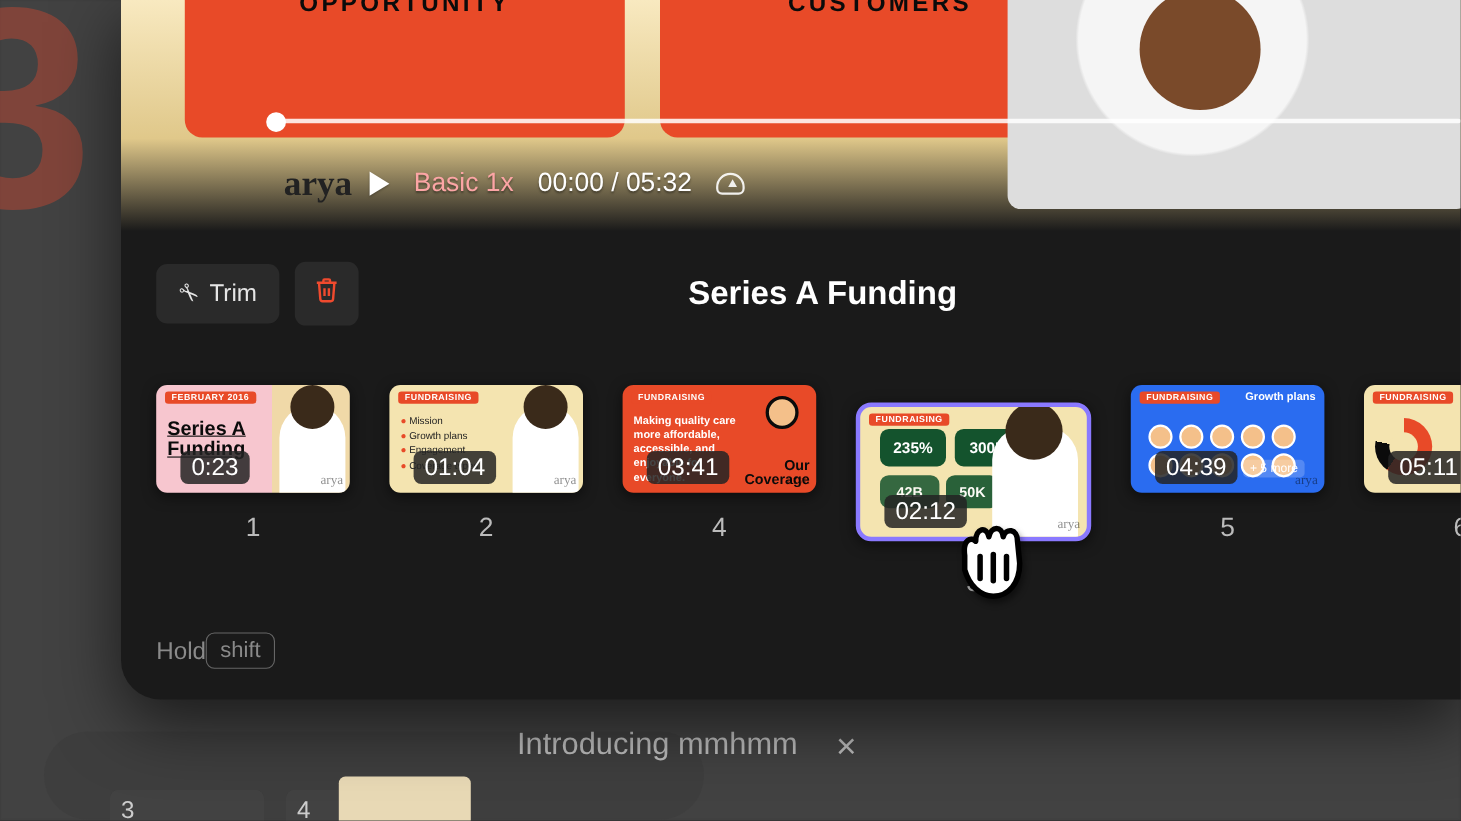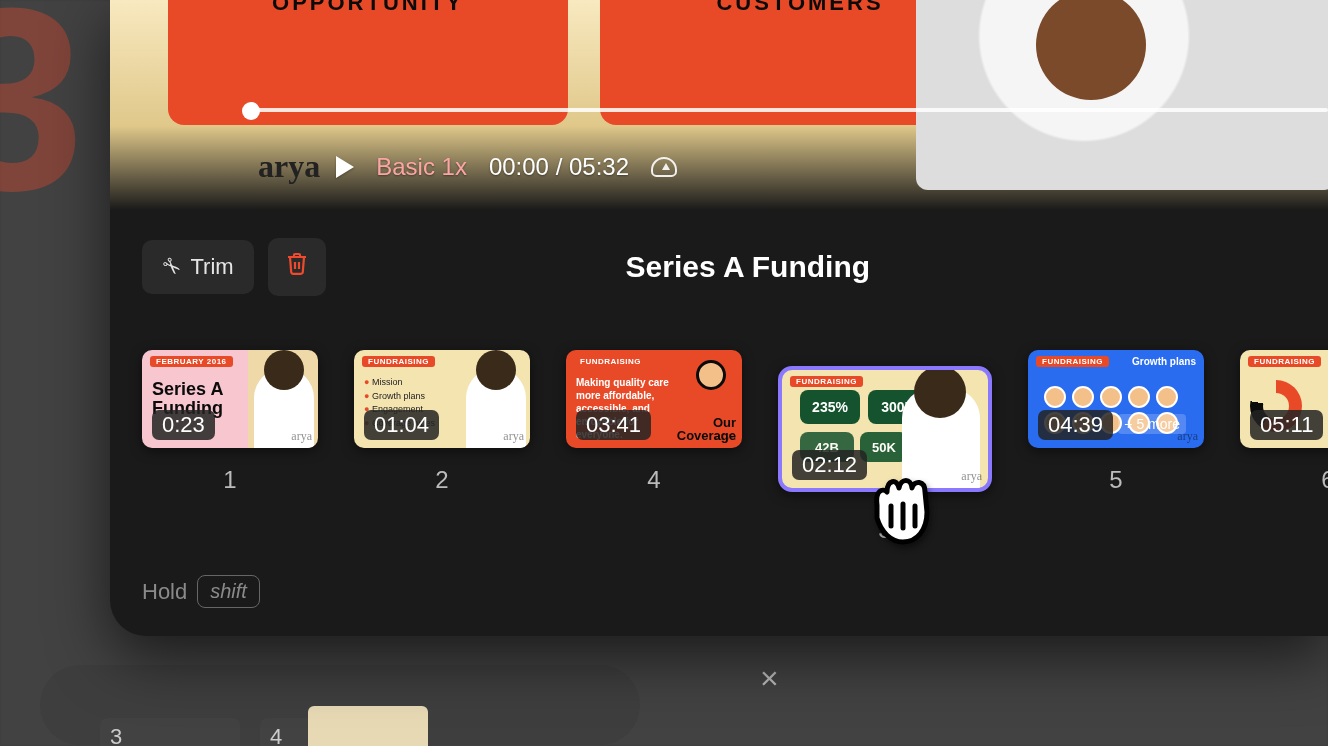"Series A" div.t-title { text-decoration: none -> underline }
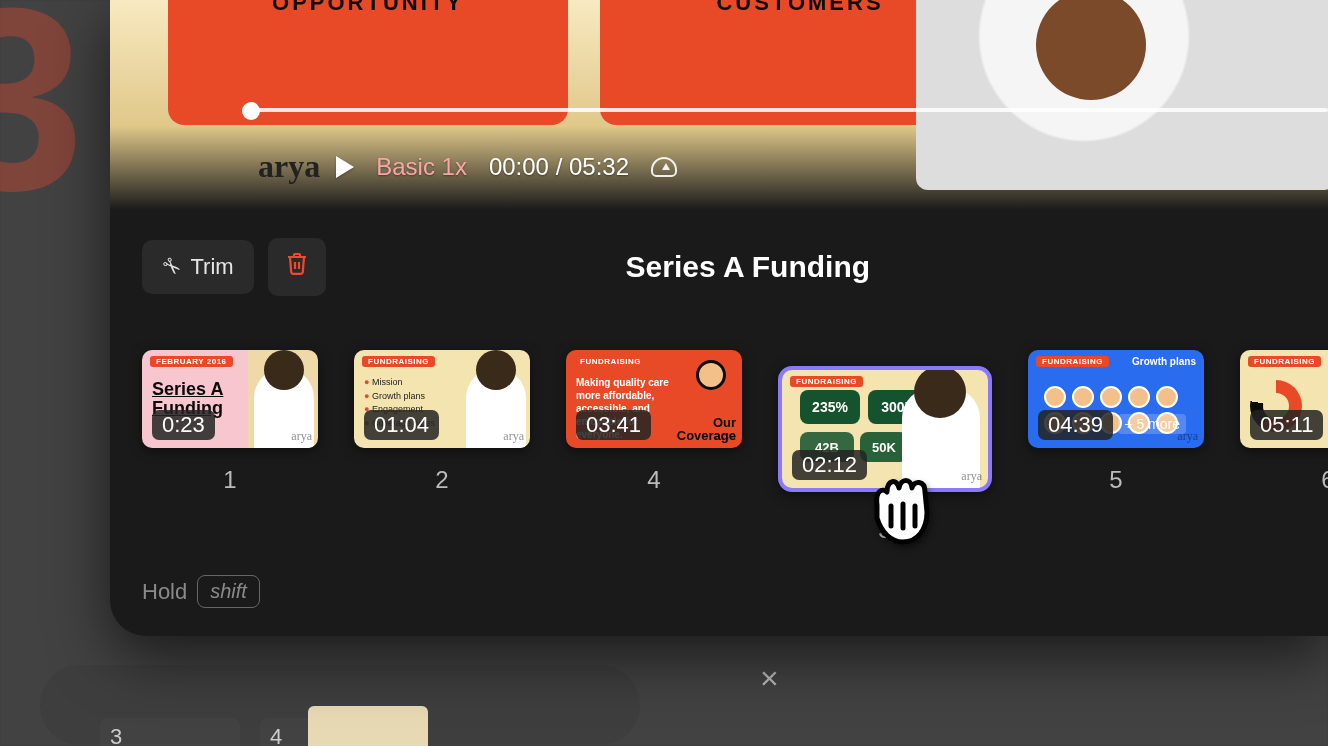"0:23" .time-badge { left: 10px -> 22px }
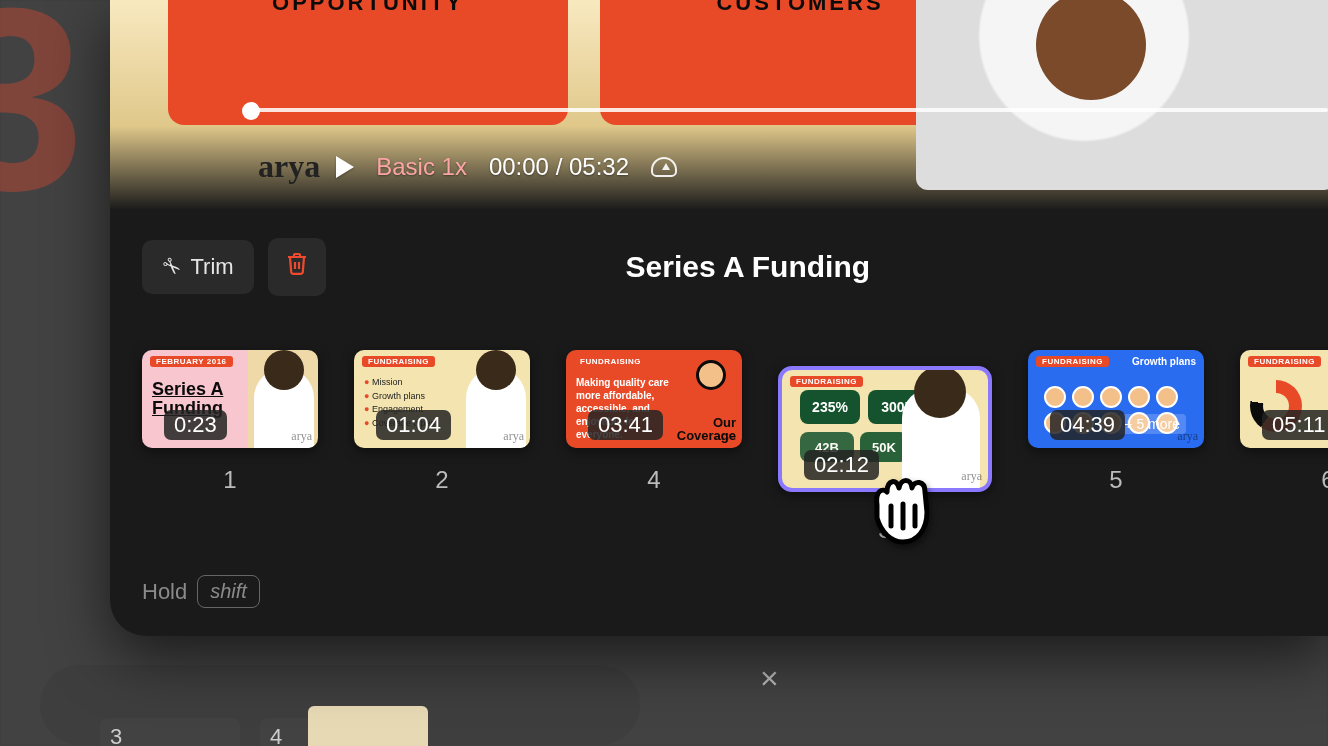"+ 5 more" .sk5 .more { font-size: 14px -> 11px }
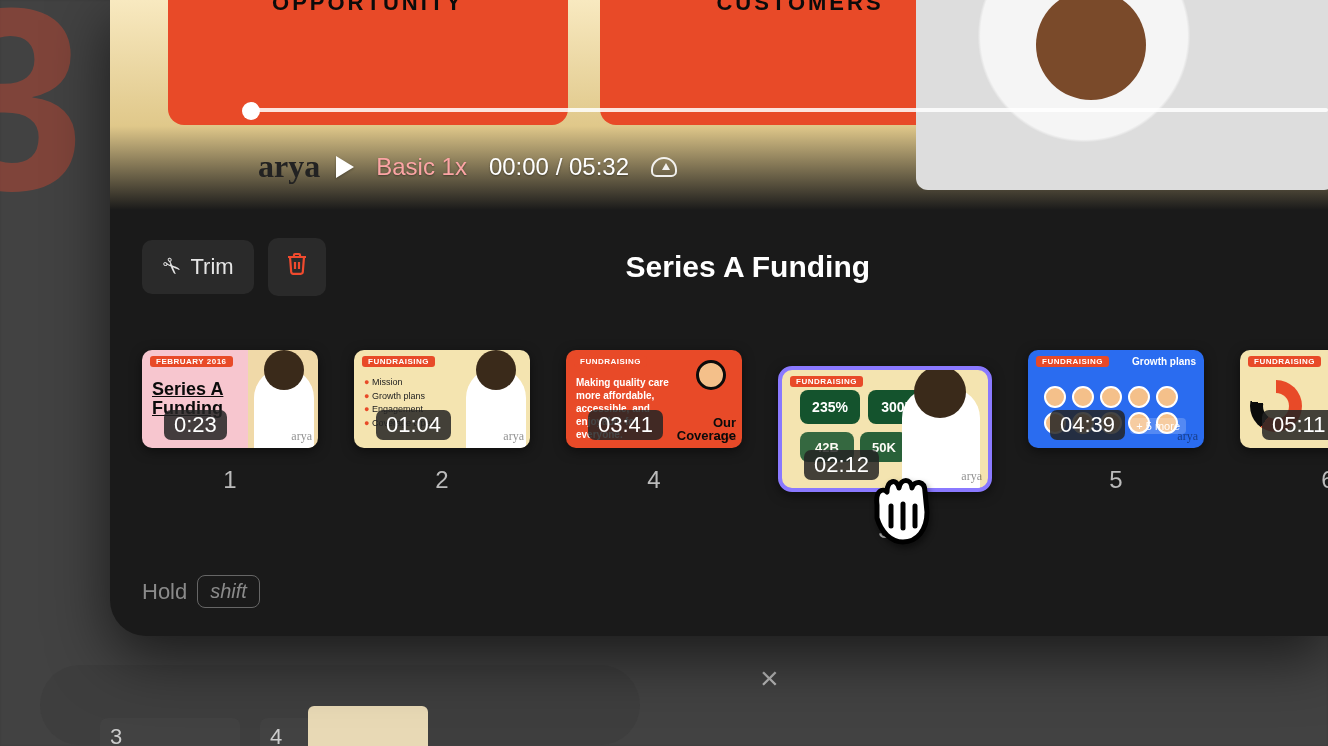"Hold" .hint { gap: 10px -> none }
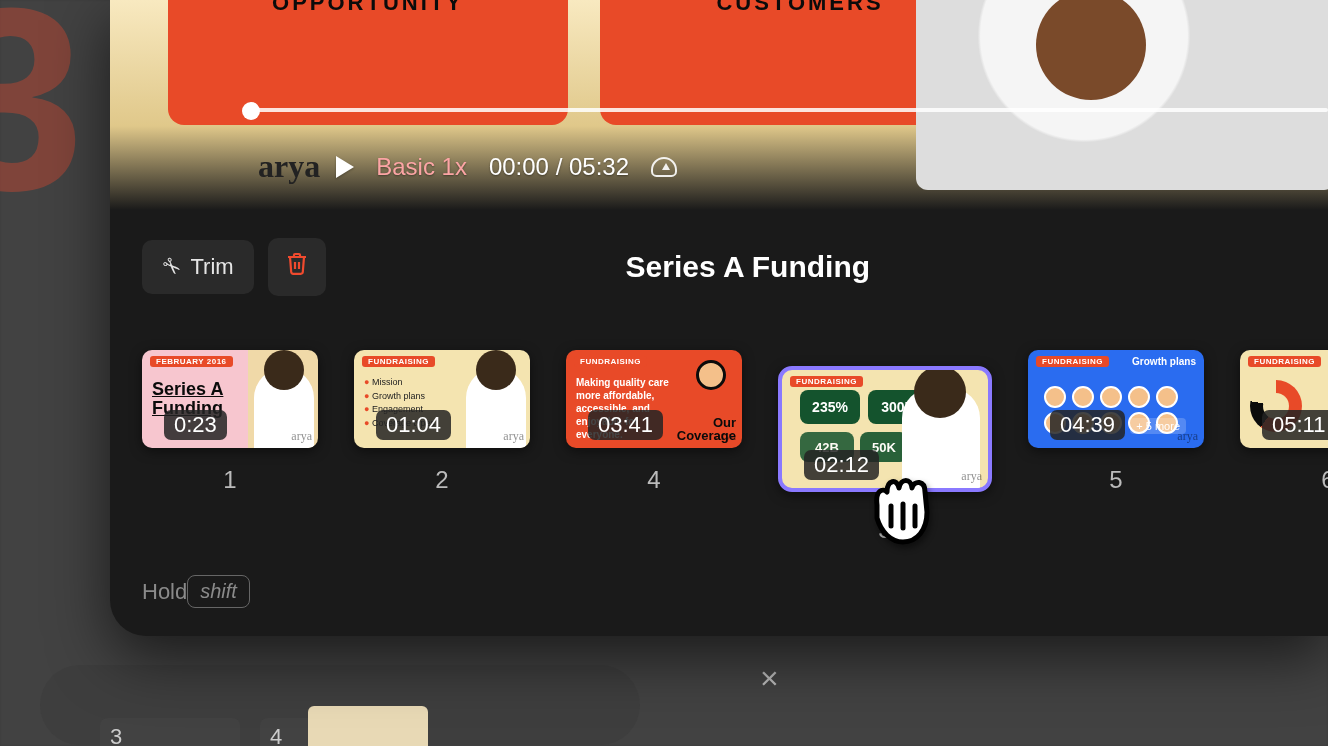"shift" .kbd { font-style: italic -> none }
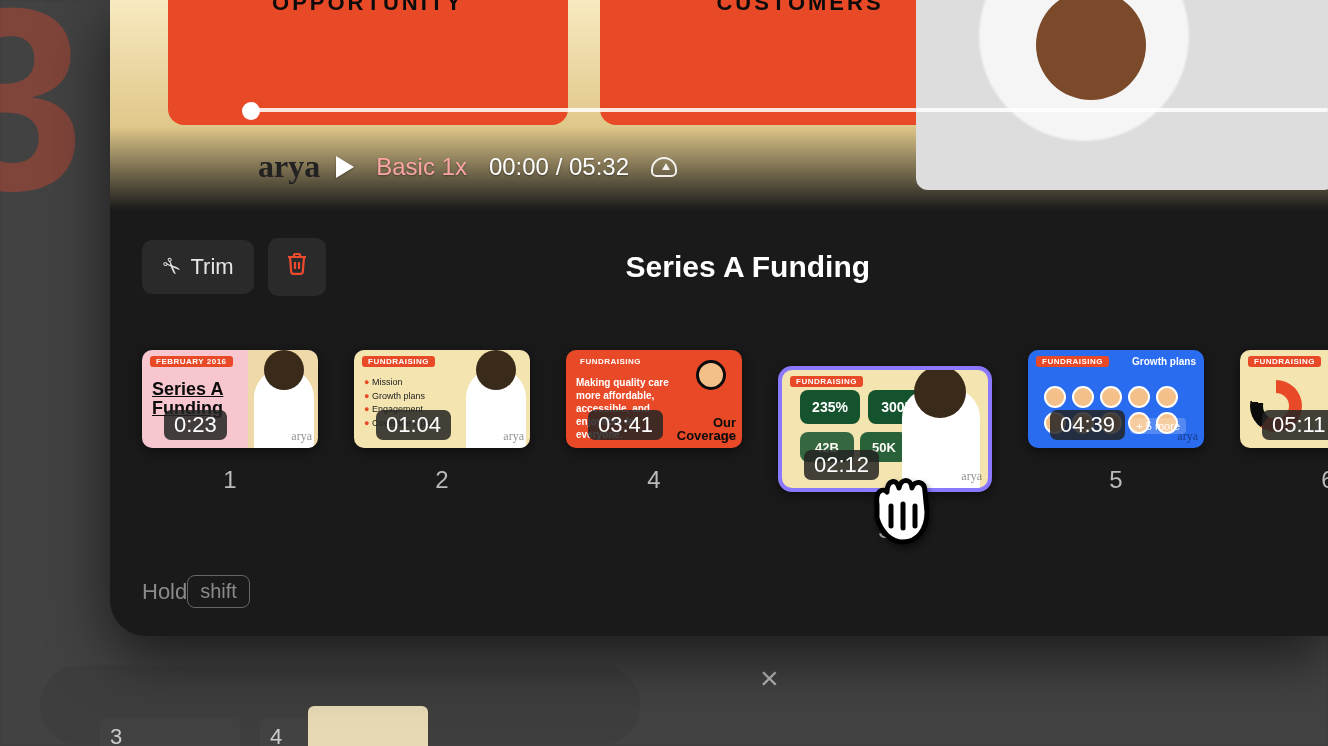"Introducing mmhmm" div.bg-pill-text { html: none -> <div>Introducing mmhmm</div> }
